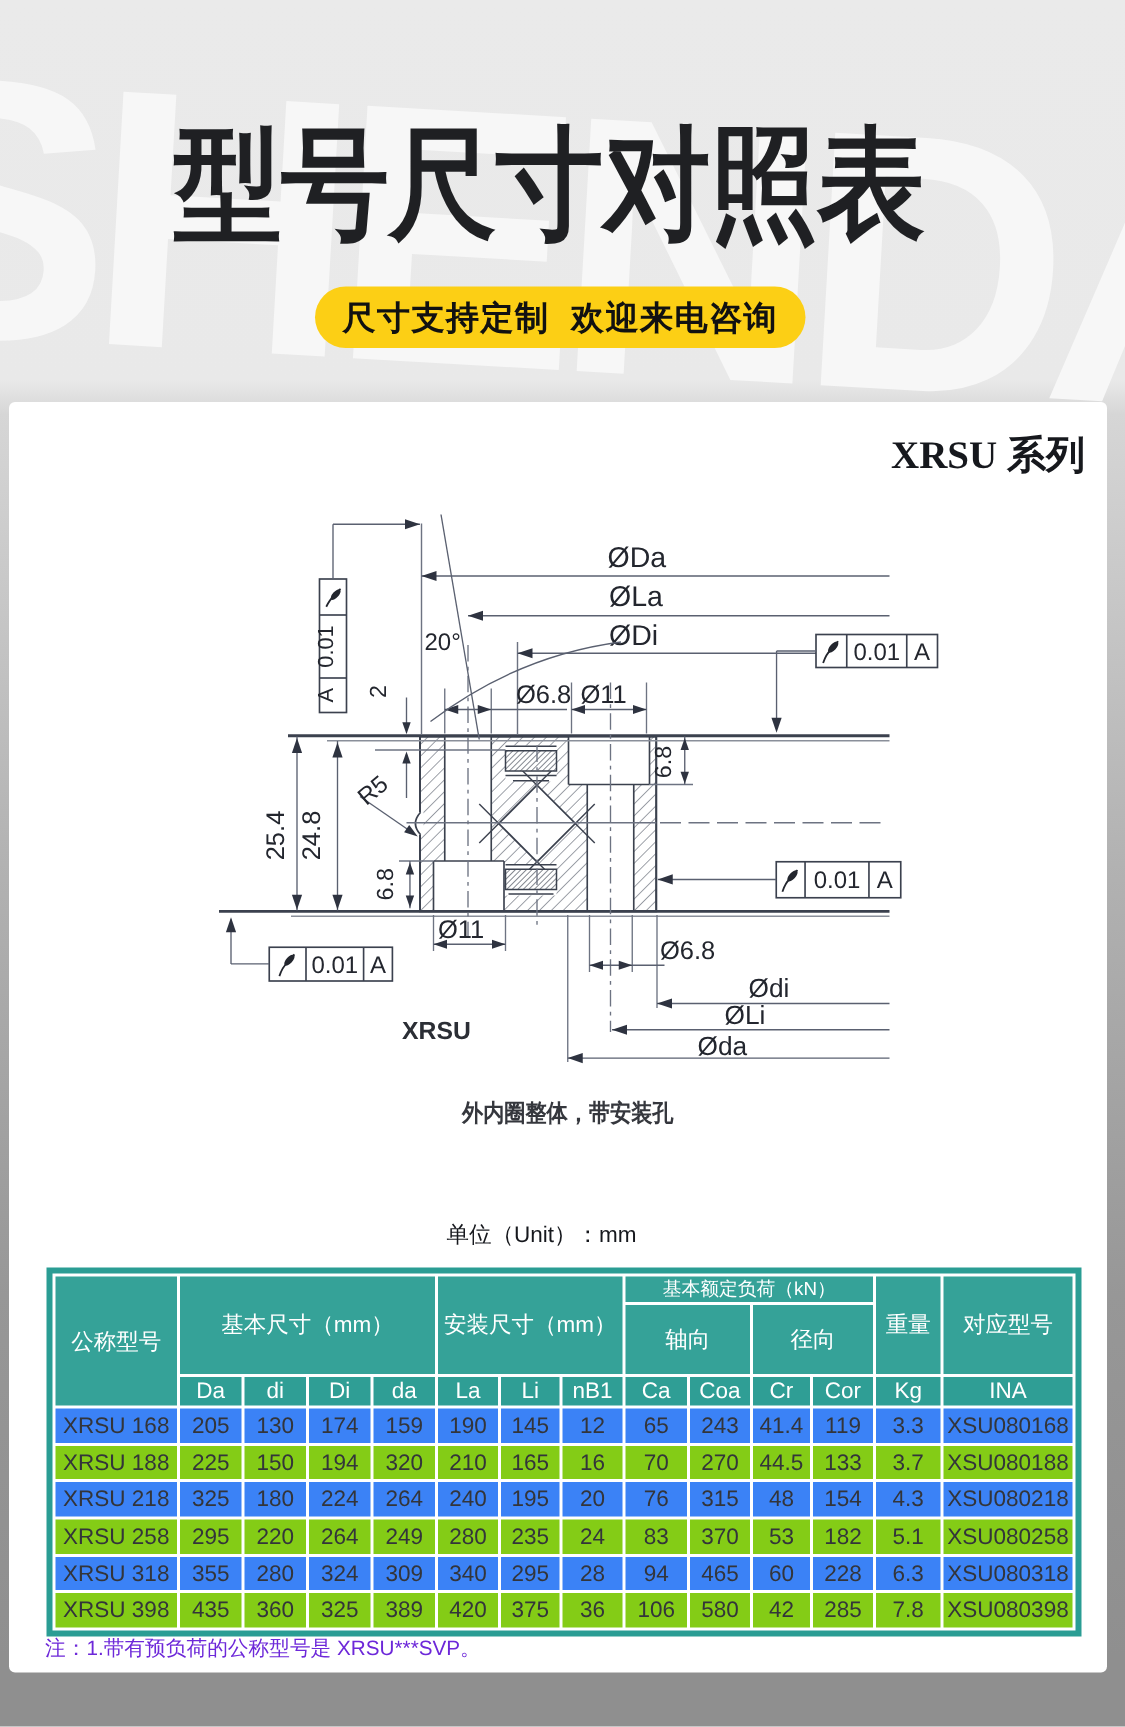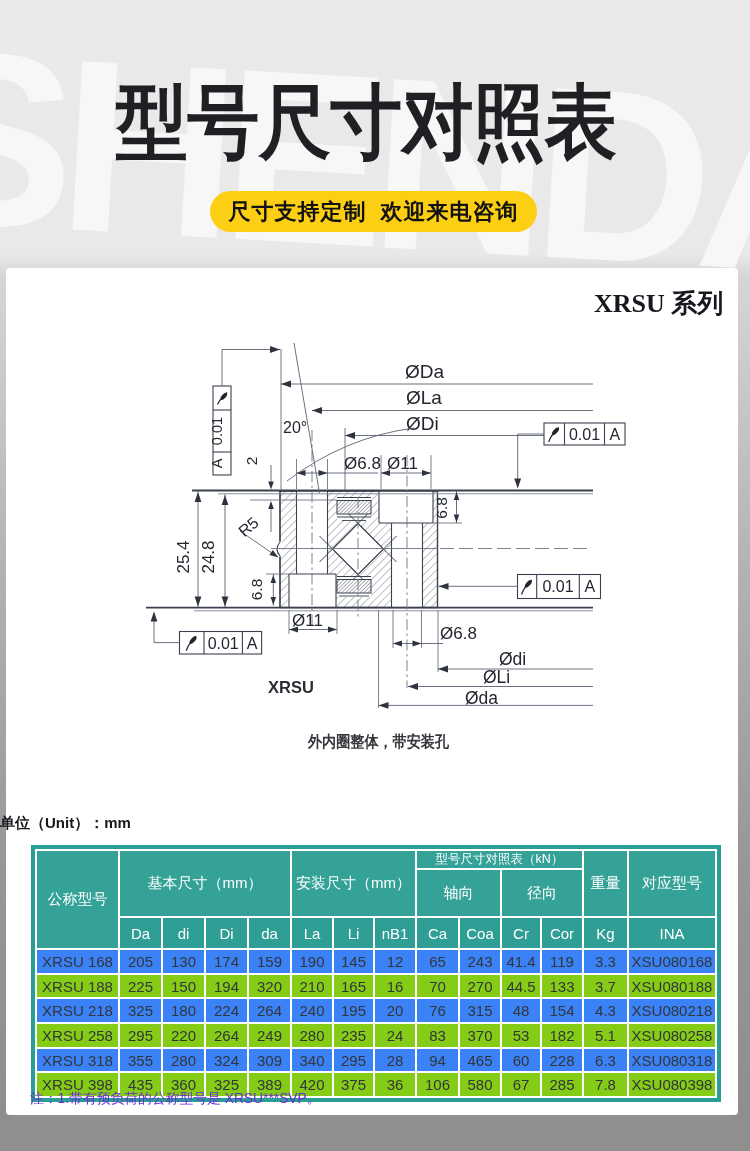"单位（Unit）：mm" .unit { font-weight: 700 -> 400; text-align: left -> center }
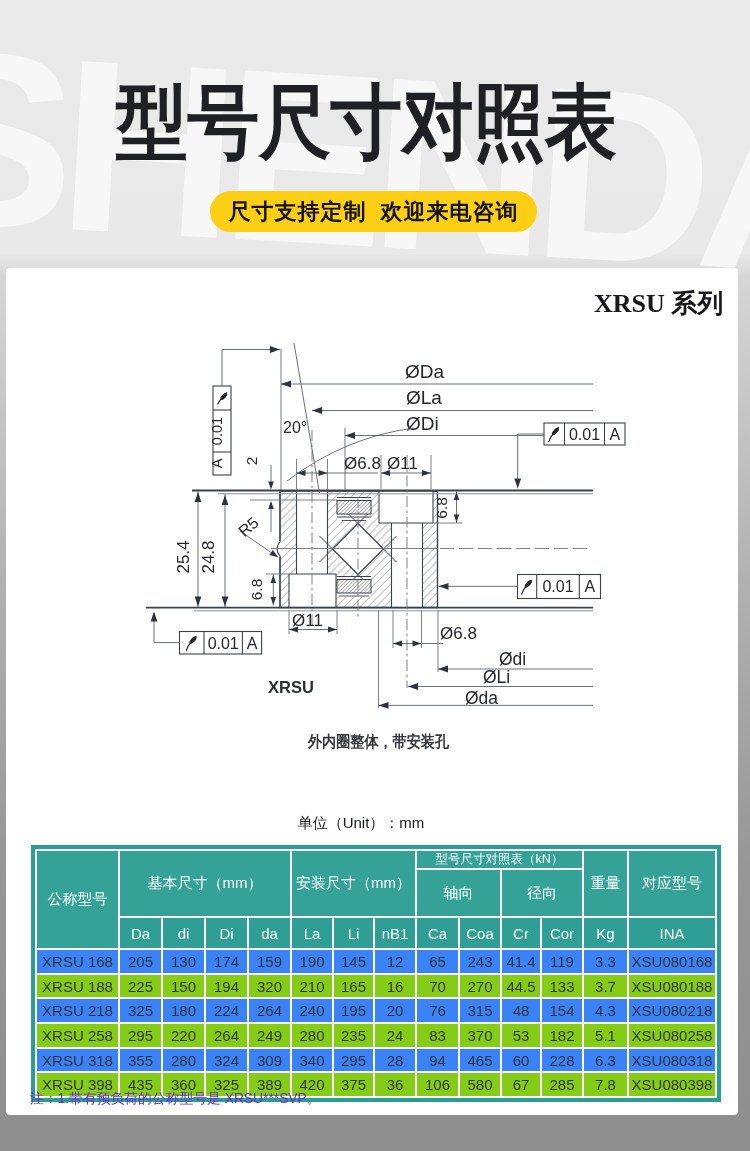"型号尺寸对照表（kN）" th.h { text: 型号尺寸对照表 -> 基本额定负荷 }
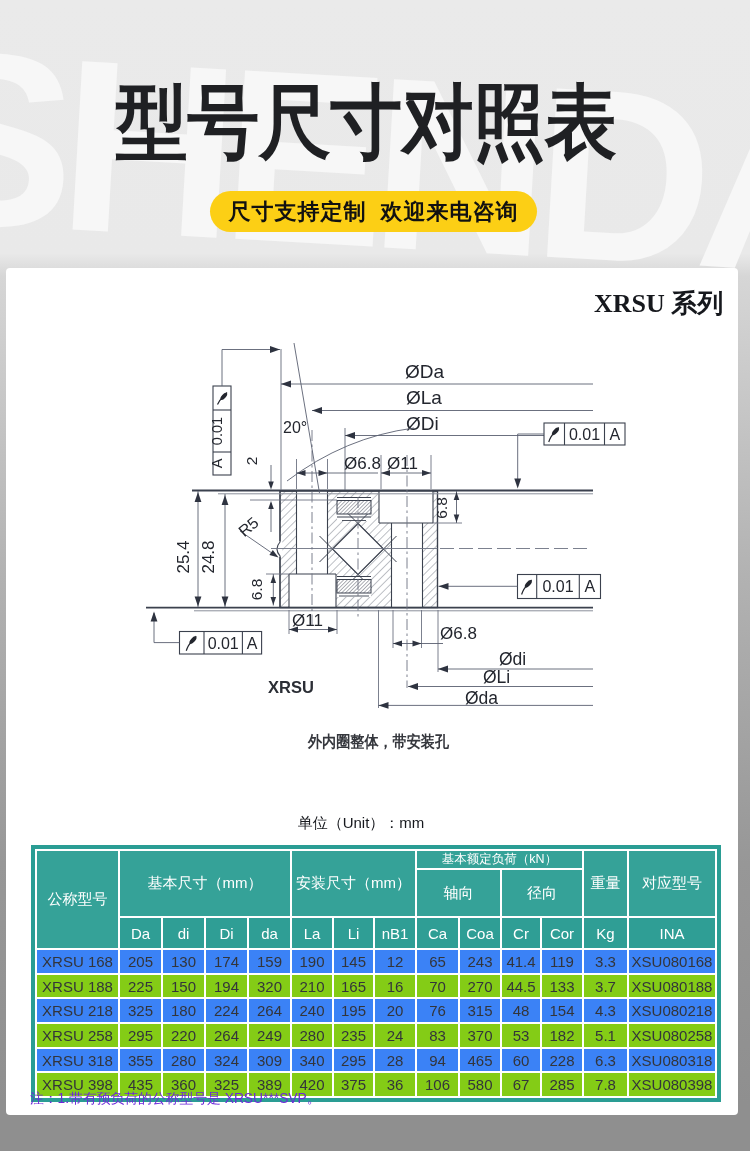"Da" th.s { height: 30px -> 19px }
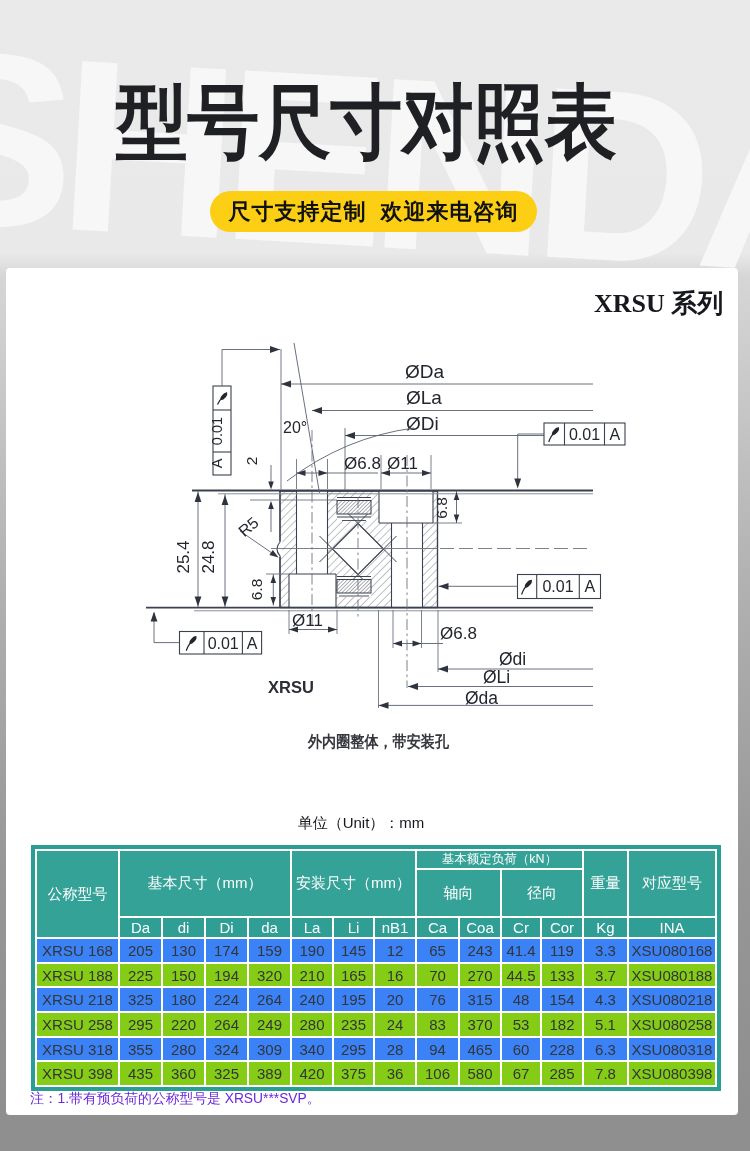"67" td { text: 67 -> 42 }
